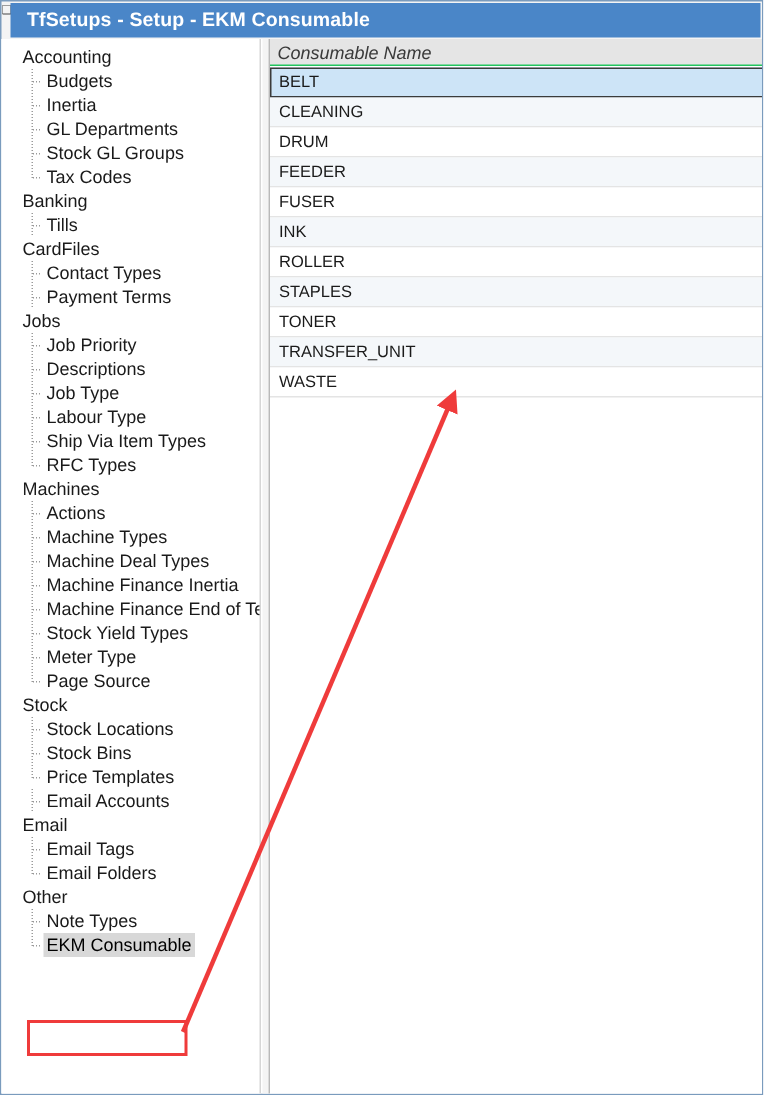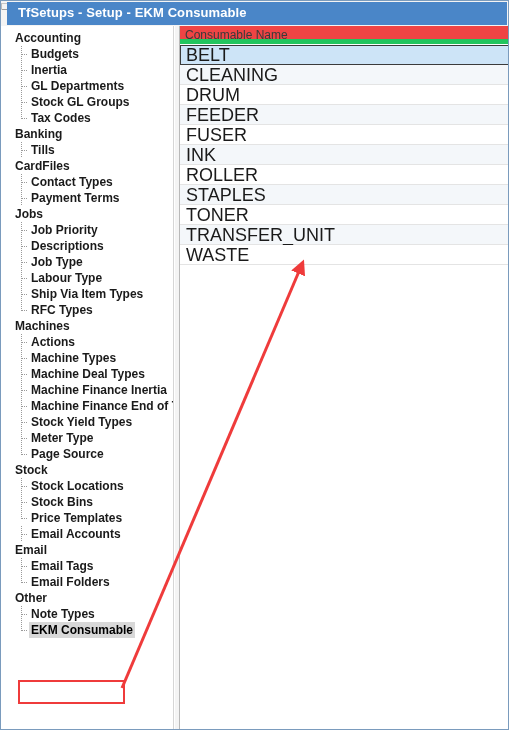"Accounting" .tree-node { font-weight: bold -> none }
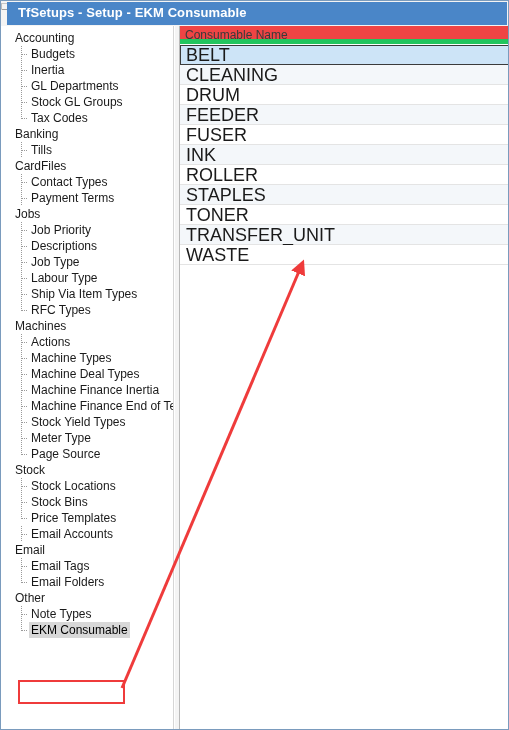"Consumable Name" .grid-header { background: #ef4444 -> #e5e5e5; border-bottom: 5px solid #22c55e -> 1px solid #22c55e; font-style: none -> italic }
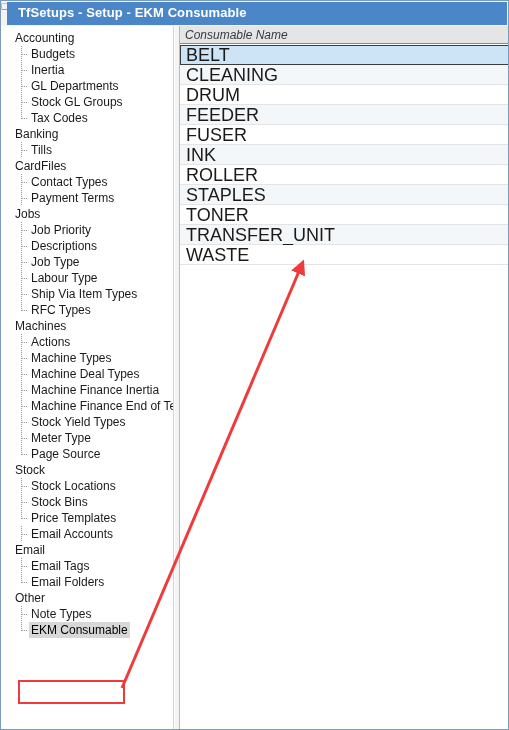"BELT" .grid-row { font-size: 18px -> 11px }
